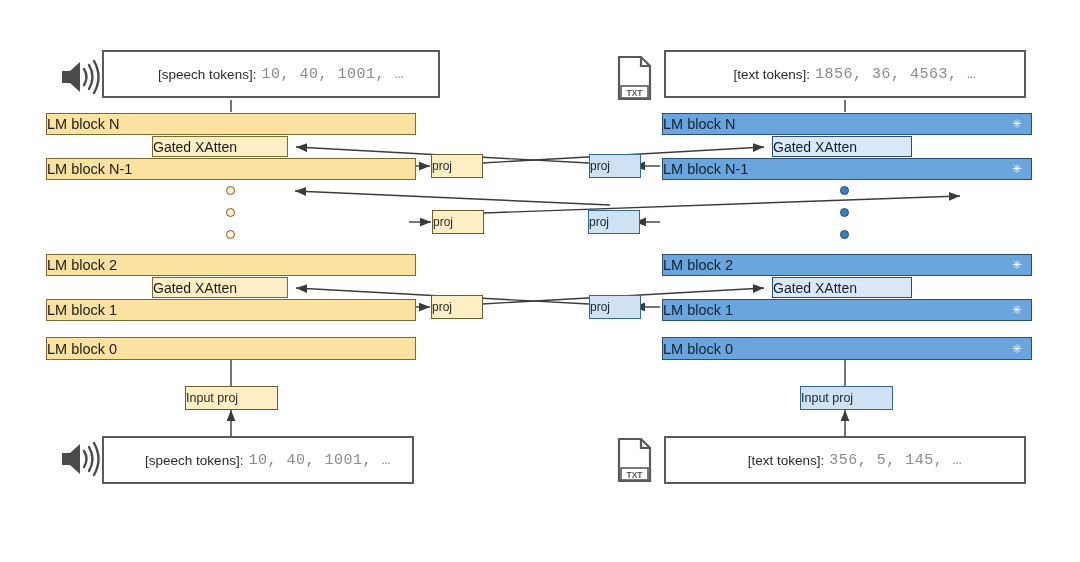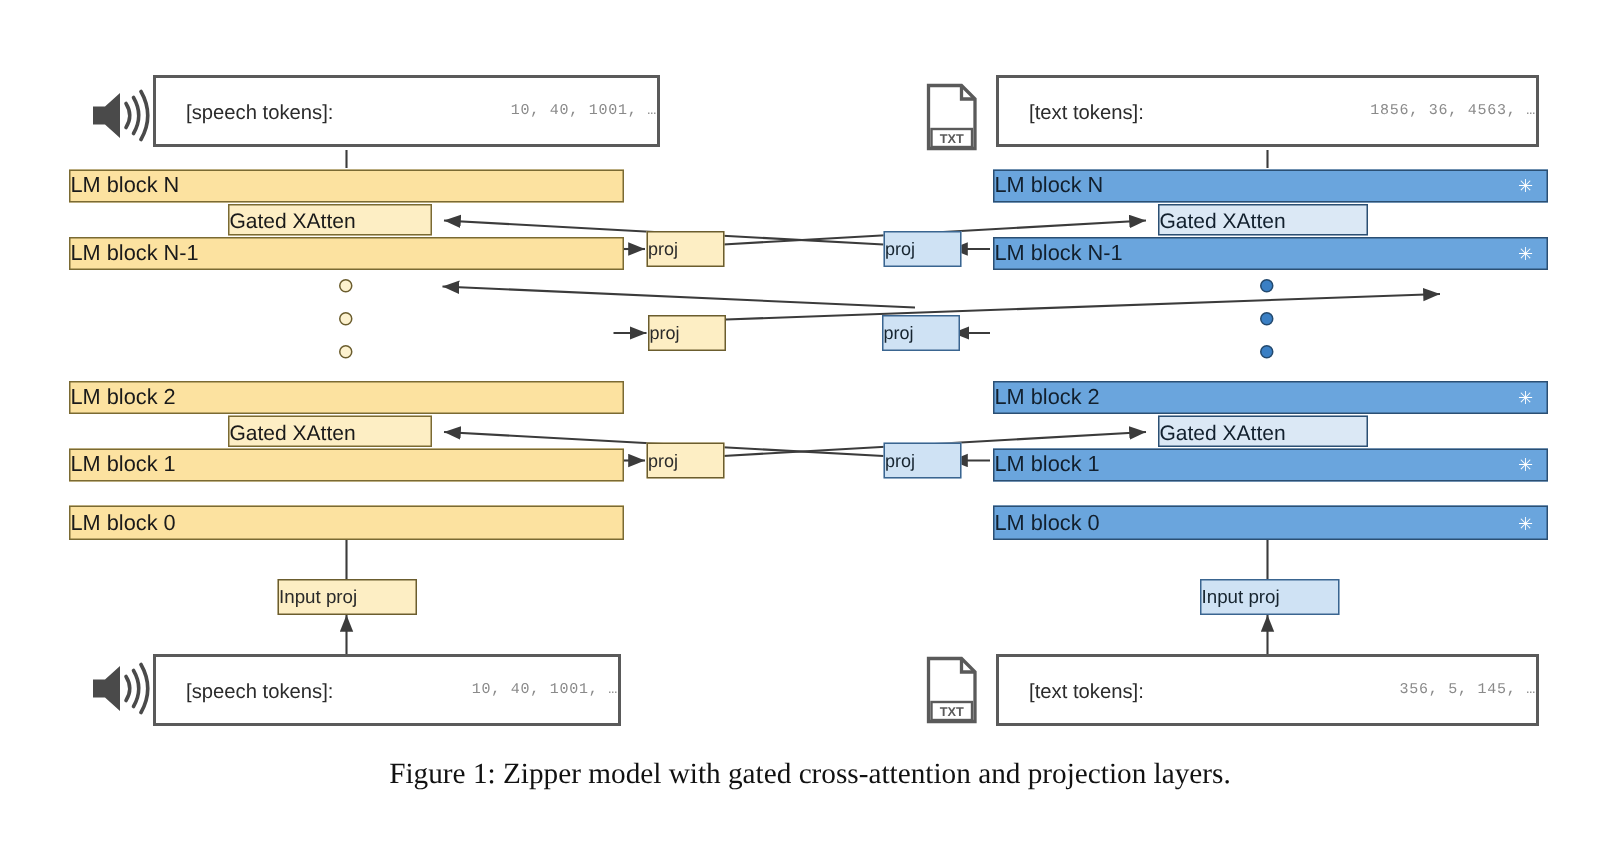"[speech tokens]:" .tokenbox { justify-content: space-between -> center }
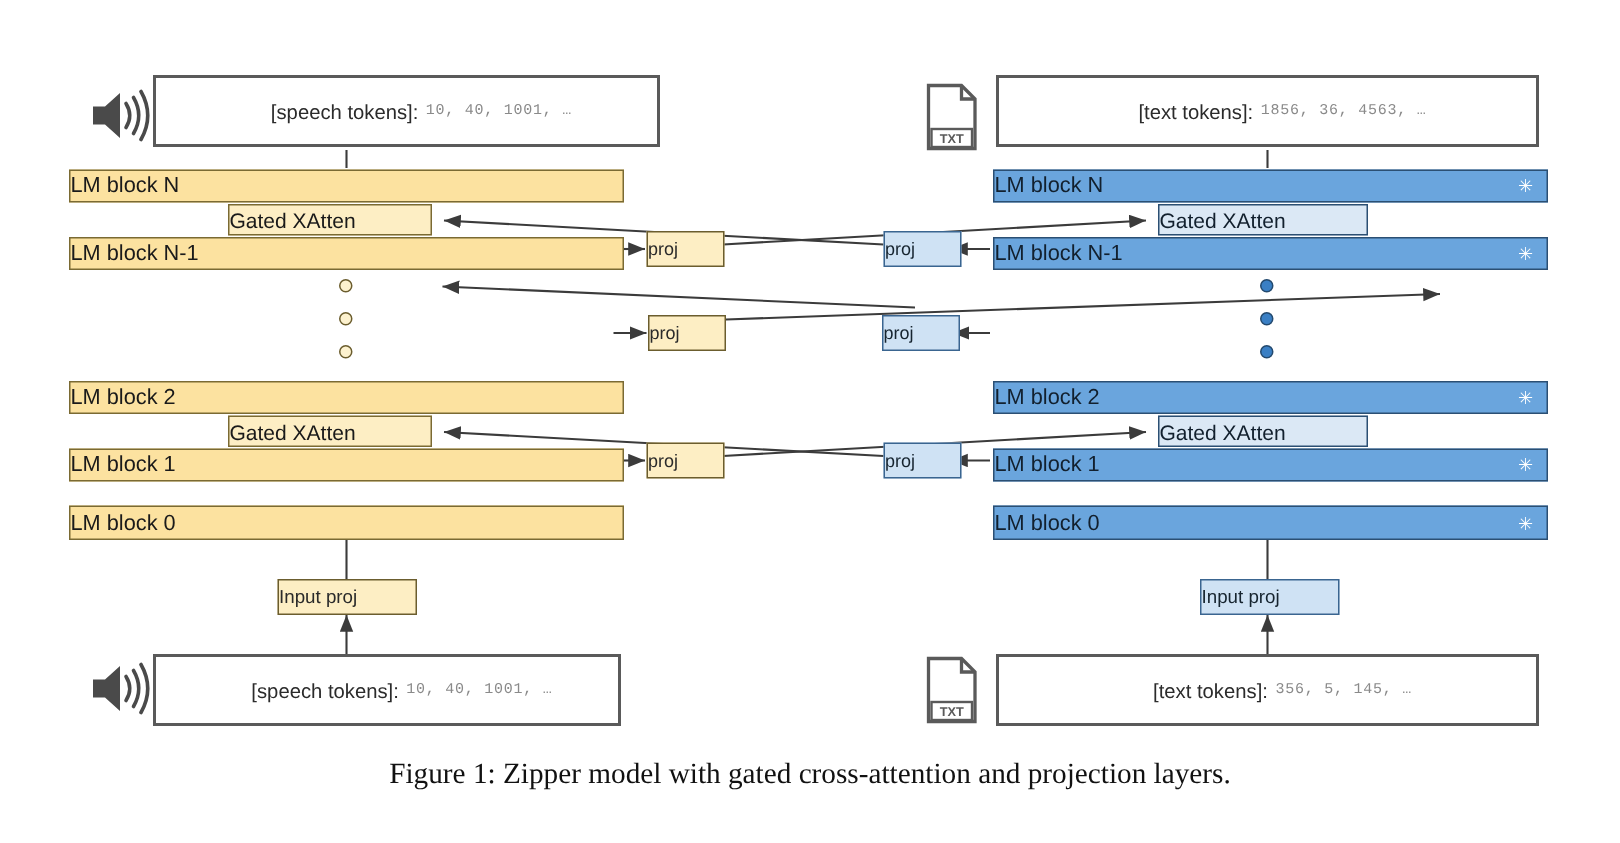"10, 40, 1001, …" .tokenbox .tk-vals { font-size: 10px -> 15px }
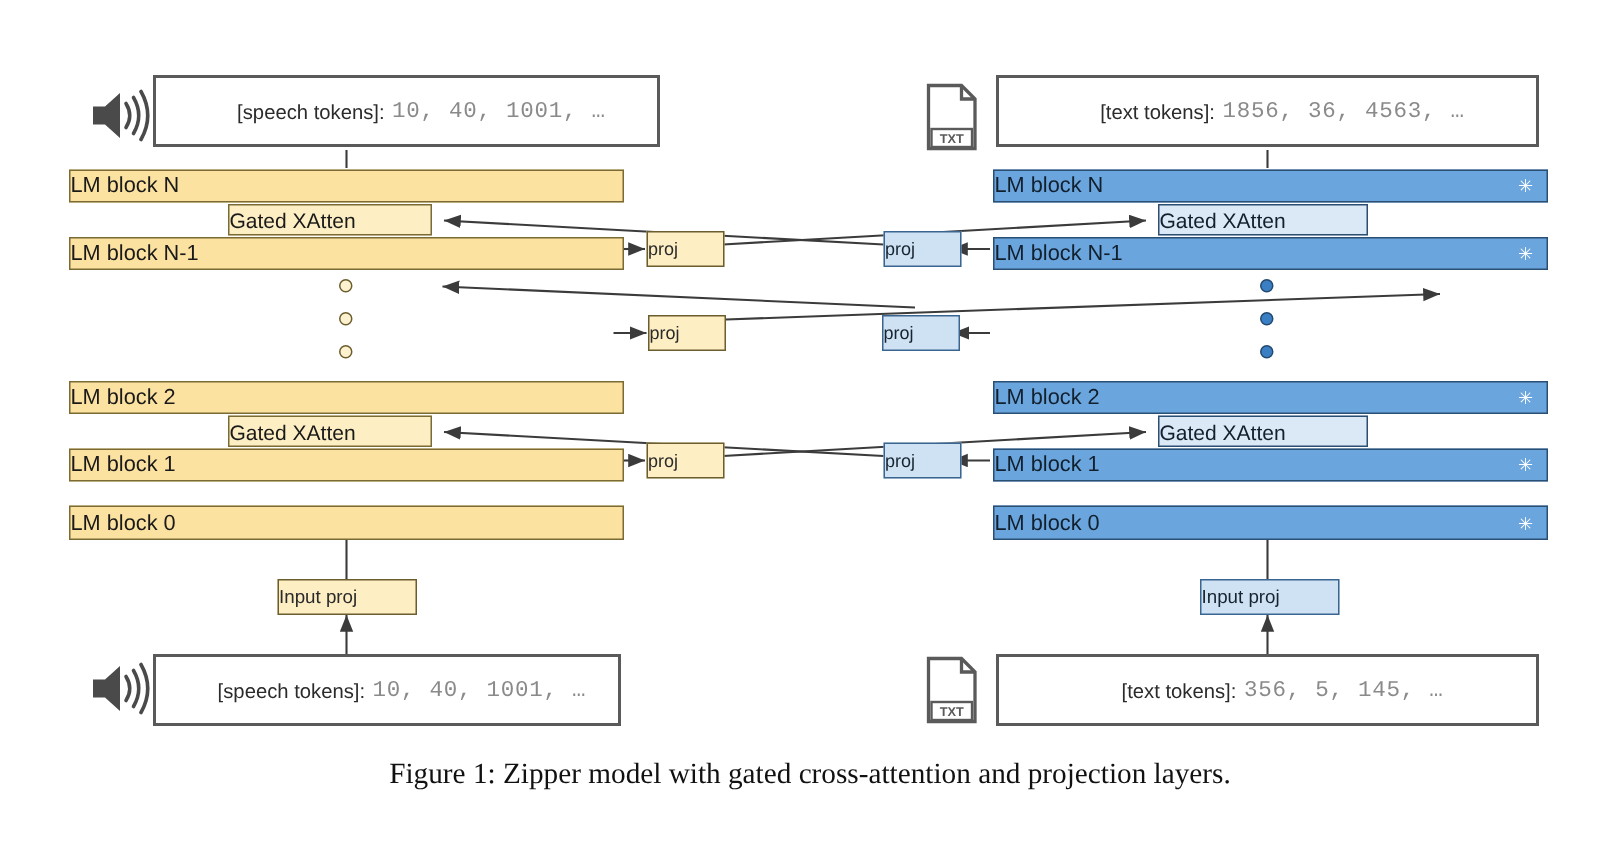"Figure 1: Zipper model with" div.caption { html: <div>Figure 1: Zipper model with gated cross-attention and projection layers.</div> -> none }
